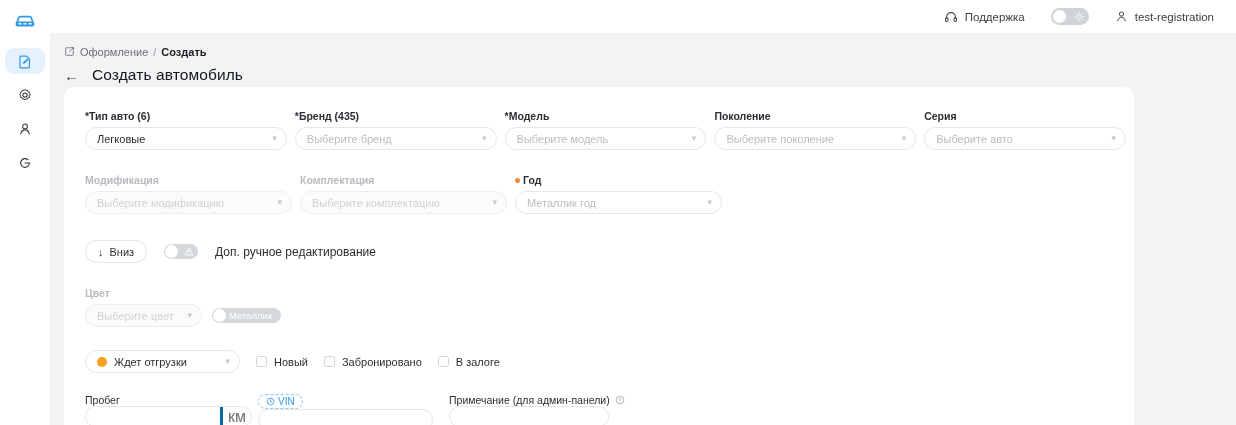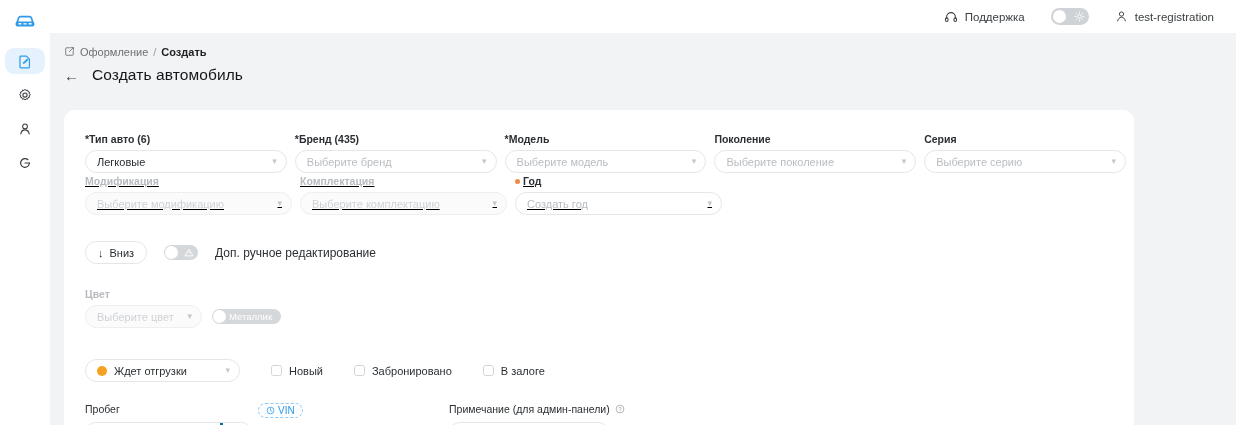"*Тип авто (6)" .card { top: 77px -> 54px }
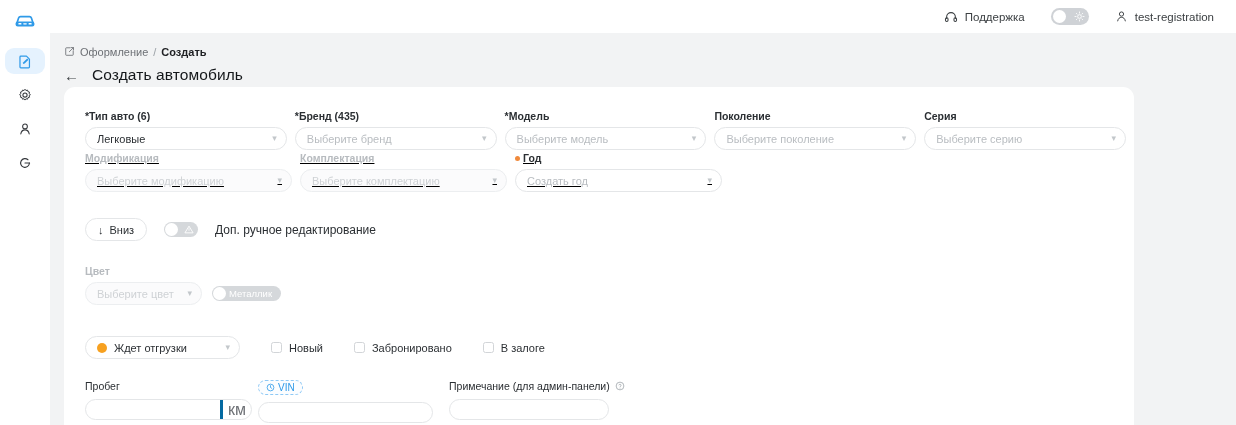"Выберите серию" span.ph { text: серию -> авто }
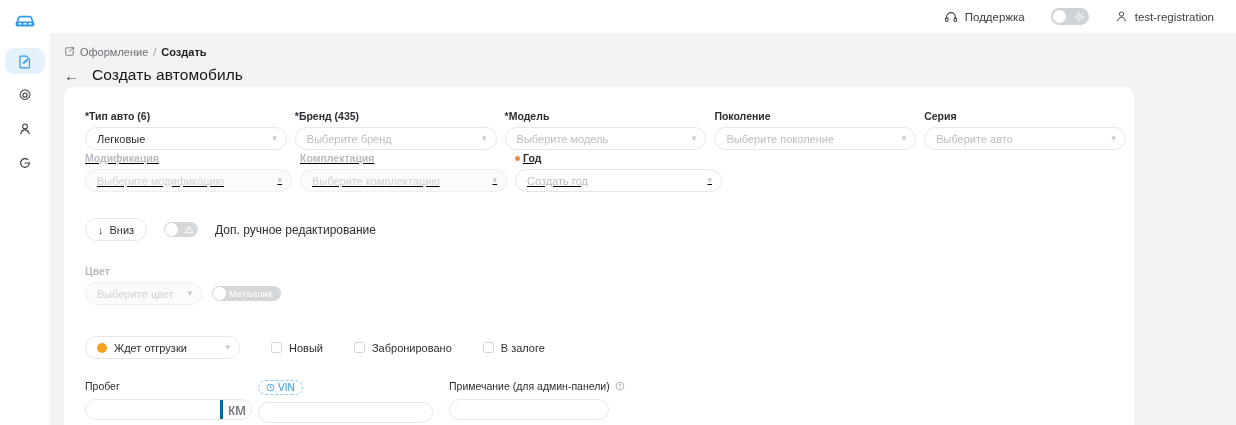"Модификация" .row2 { margin-top: 2px -> 24px; text-decoration: underline -> none }
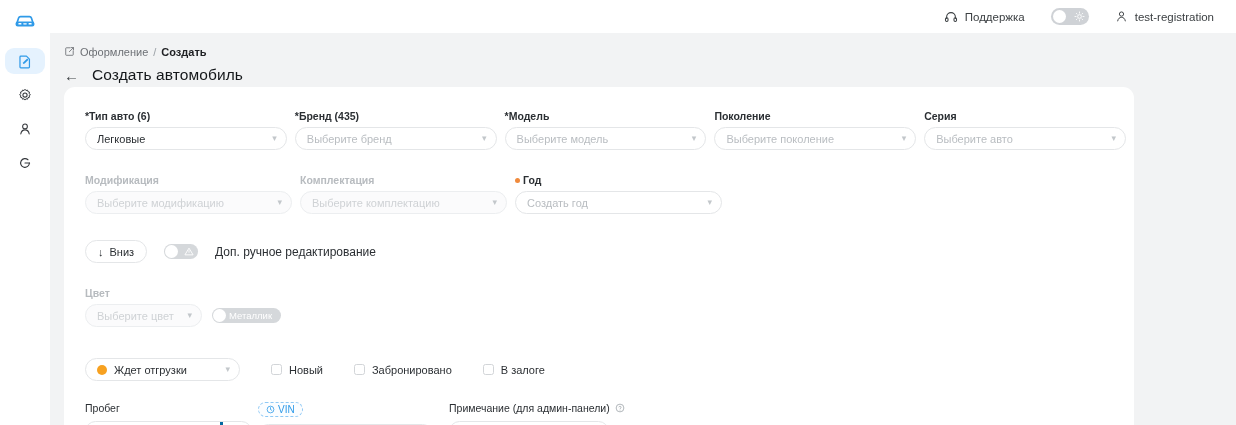"Создать год" span.ph { text: Создать -> Металлик }
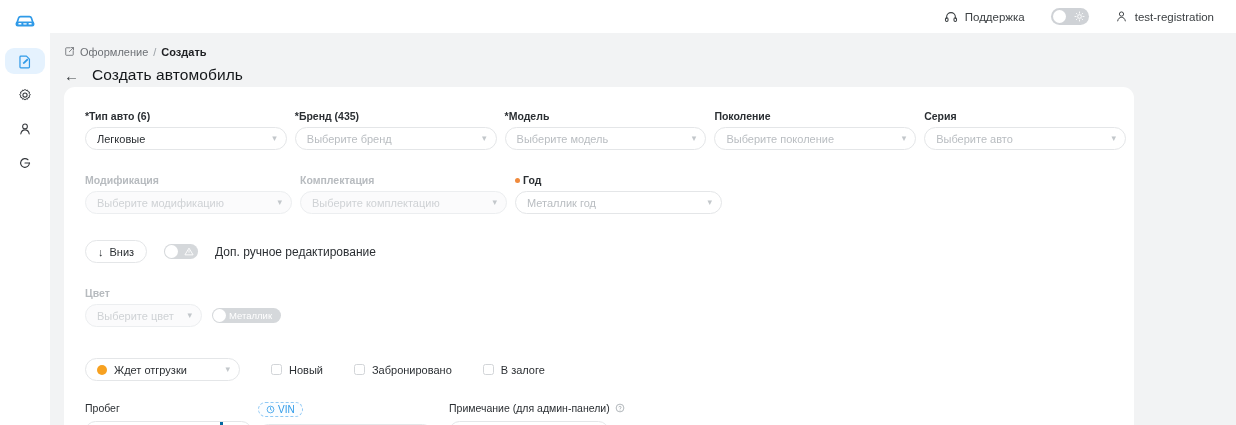"Ждет отгрузки" .status-row { gap: 31px -> 16px; margin-top: 31px -> 23px }
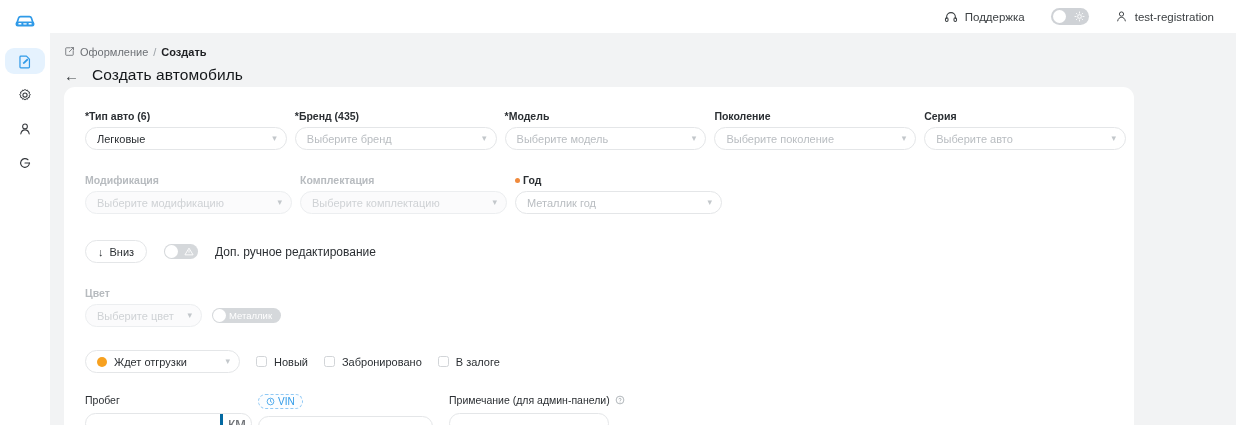"Пробег" .blabel { margin-bottom: 7px -> 0 }
